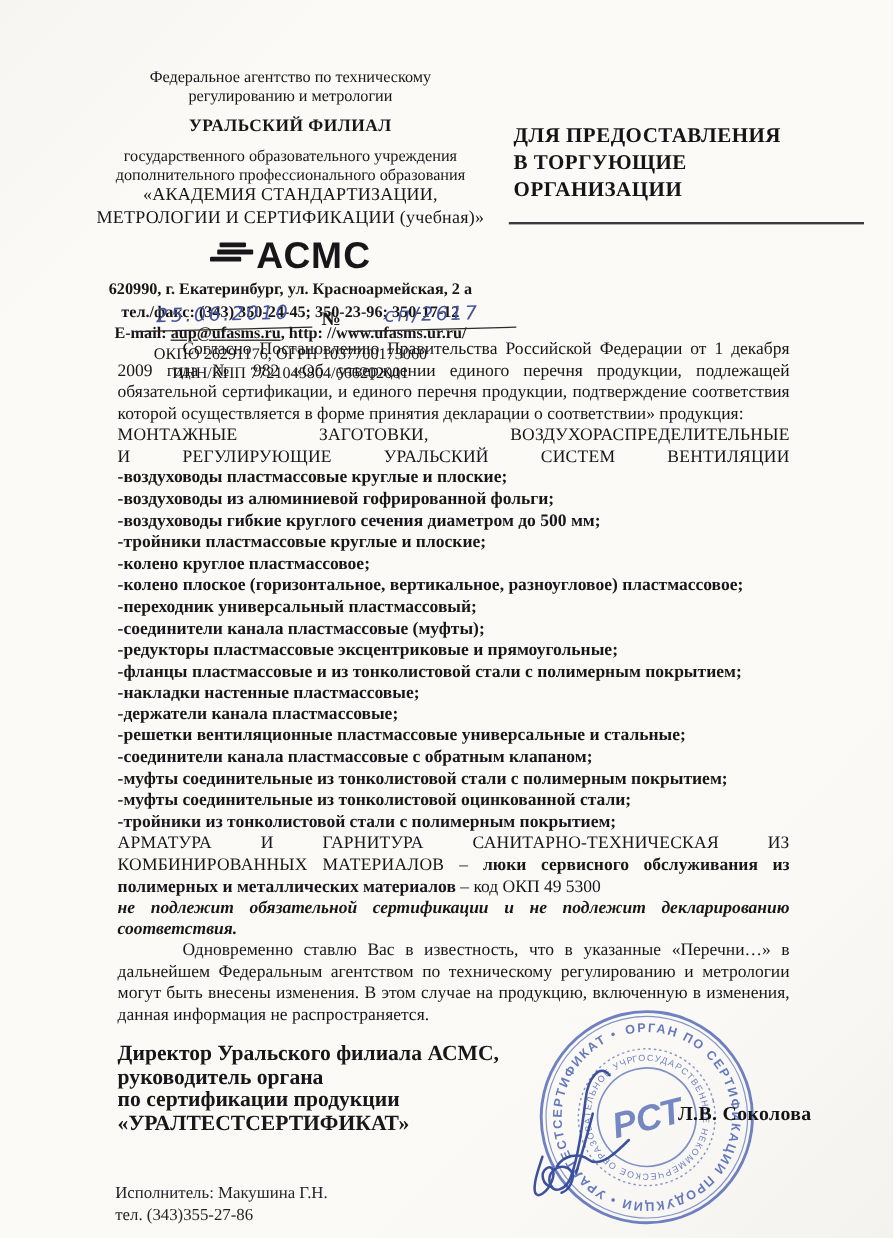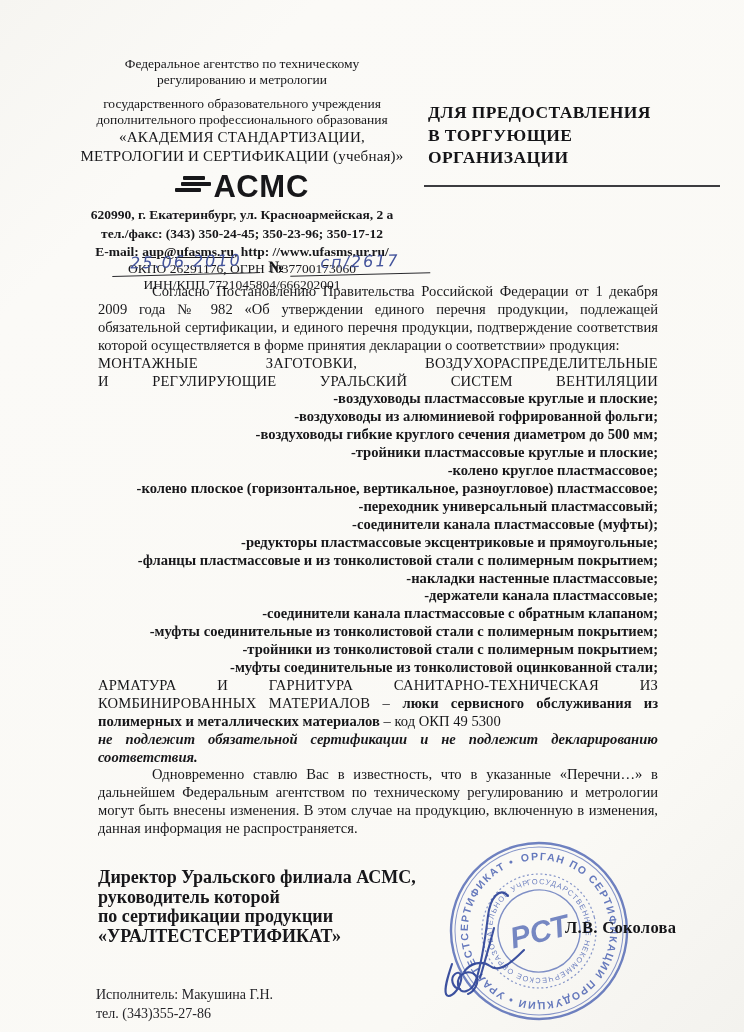"УРАЛЬСКИЙ ФИЛИАЛ" div.lh-branch { html: none -> <div>УРАЛЬСКИЙ ФИЛИАЛ</div> }
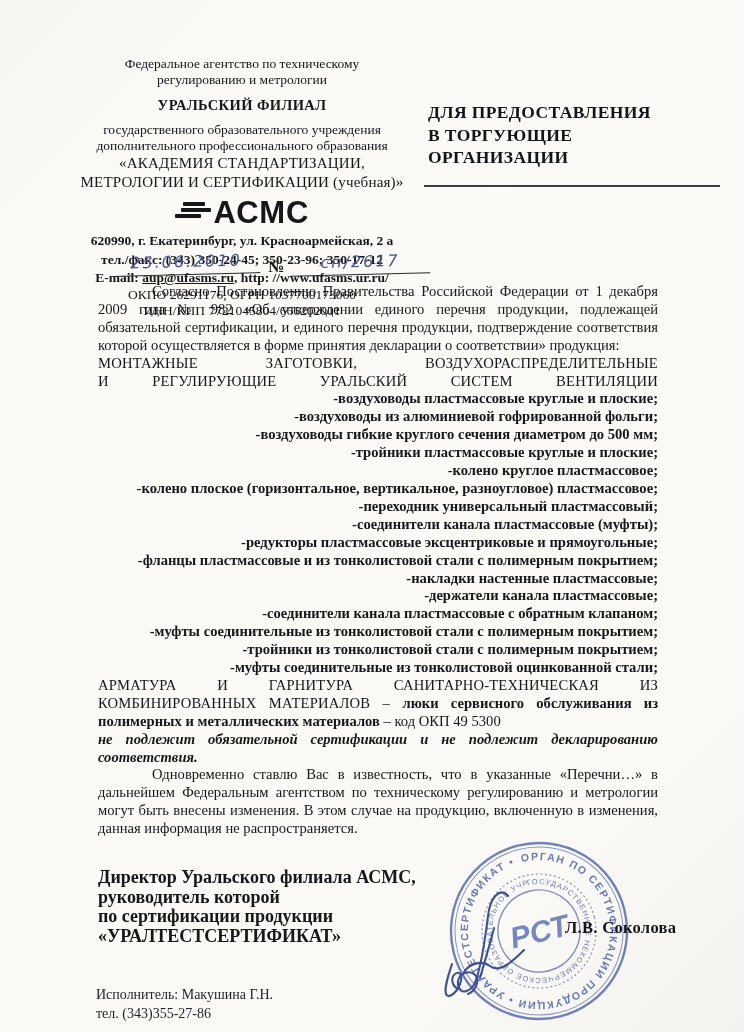"-воздуховоды пластмассовые круглые и" .list-item { text-align: right -> none }
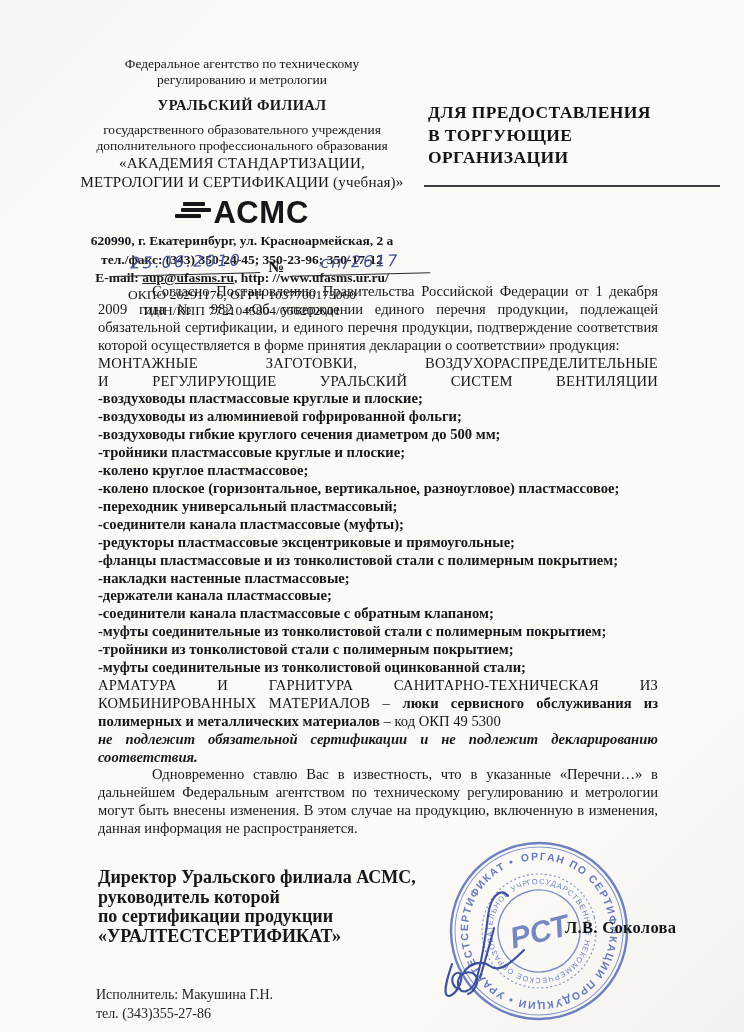"-решетки вентиляционные пластмассовые" div.list-item { html: none -> <div>-решетки вентиляционные пластмассовые универсальные и стальные;</div> }
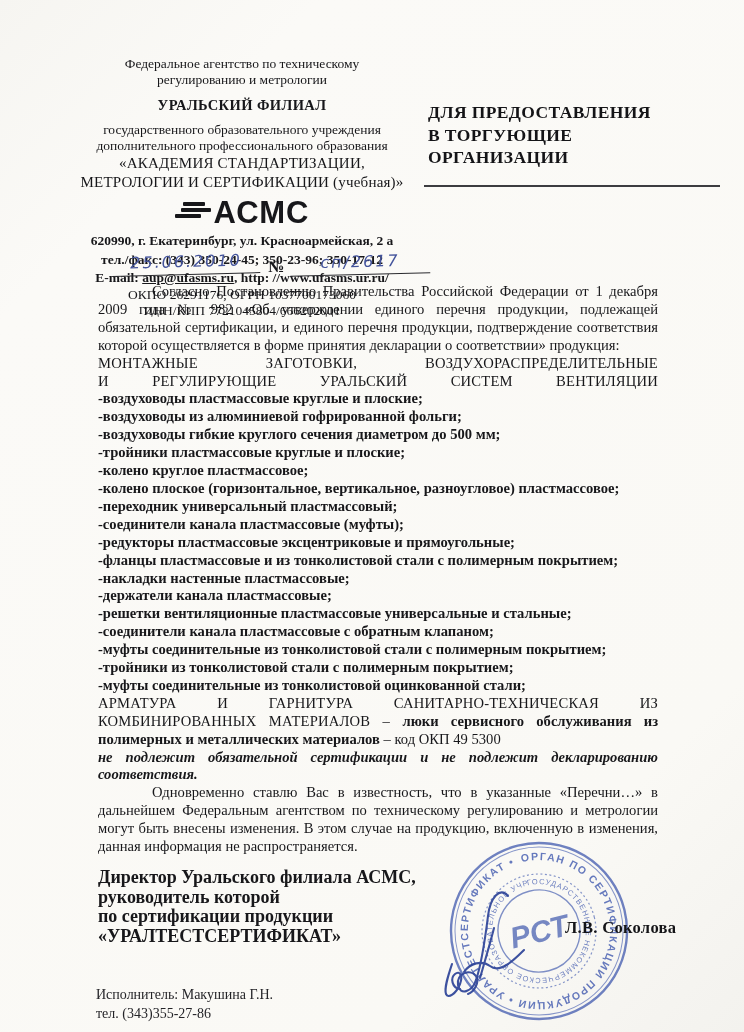"-тройники из тонколистовой стали с" div.list-item { order: before "-муфты соединительные из тонколистовой" -> after "-муфты соединительные из тонколистовой" }
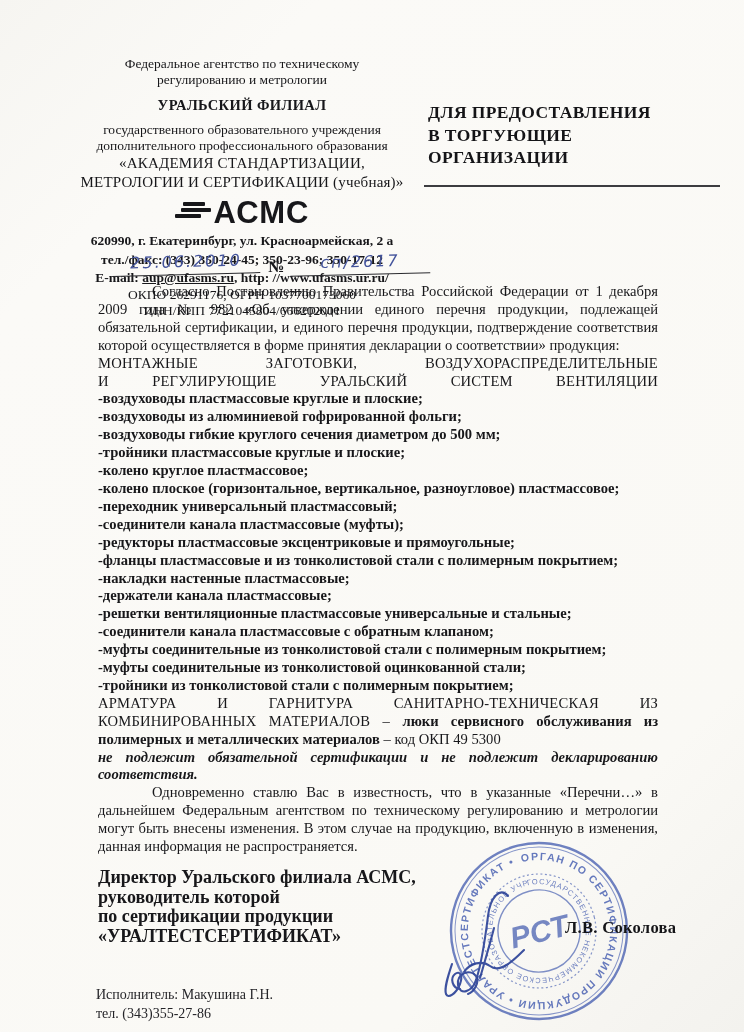"руководитель которой" div { text: которой -> органа }
